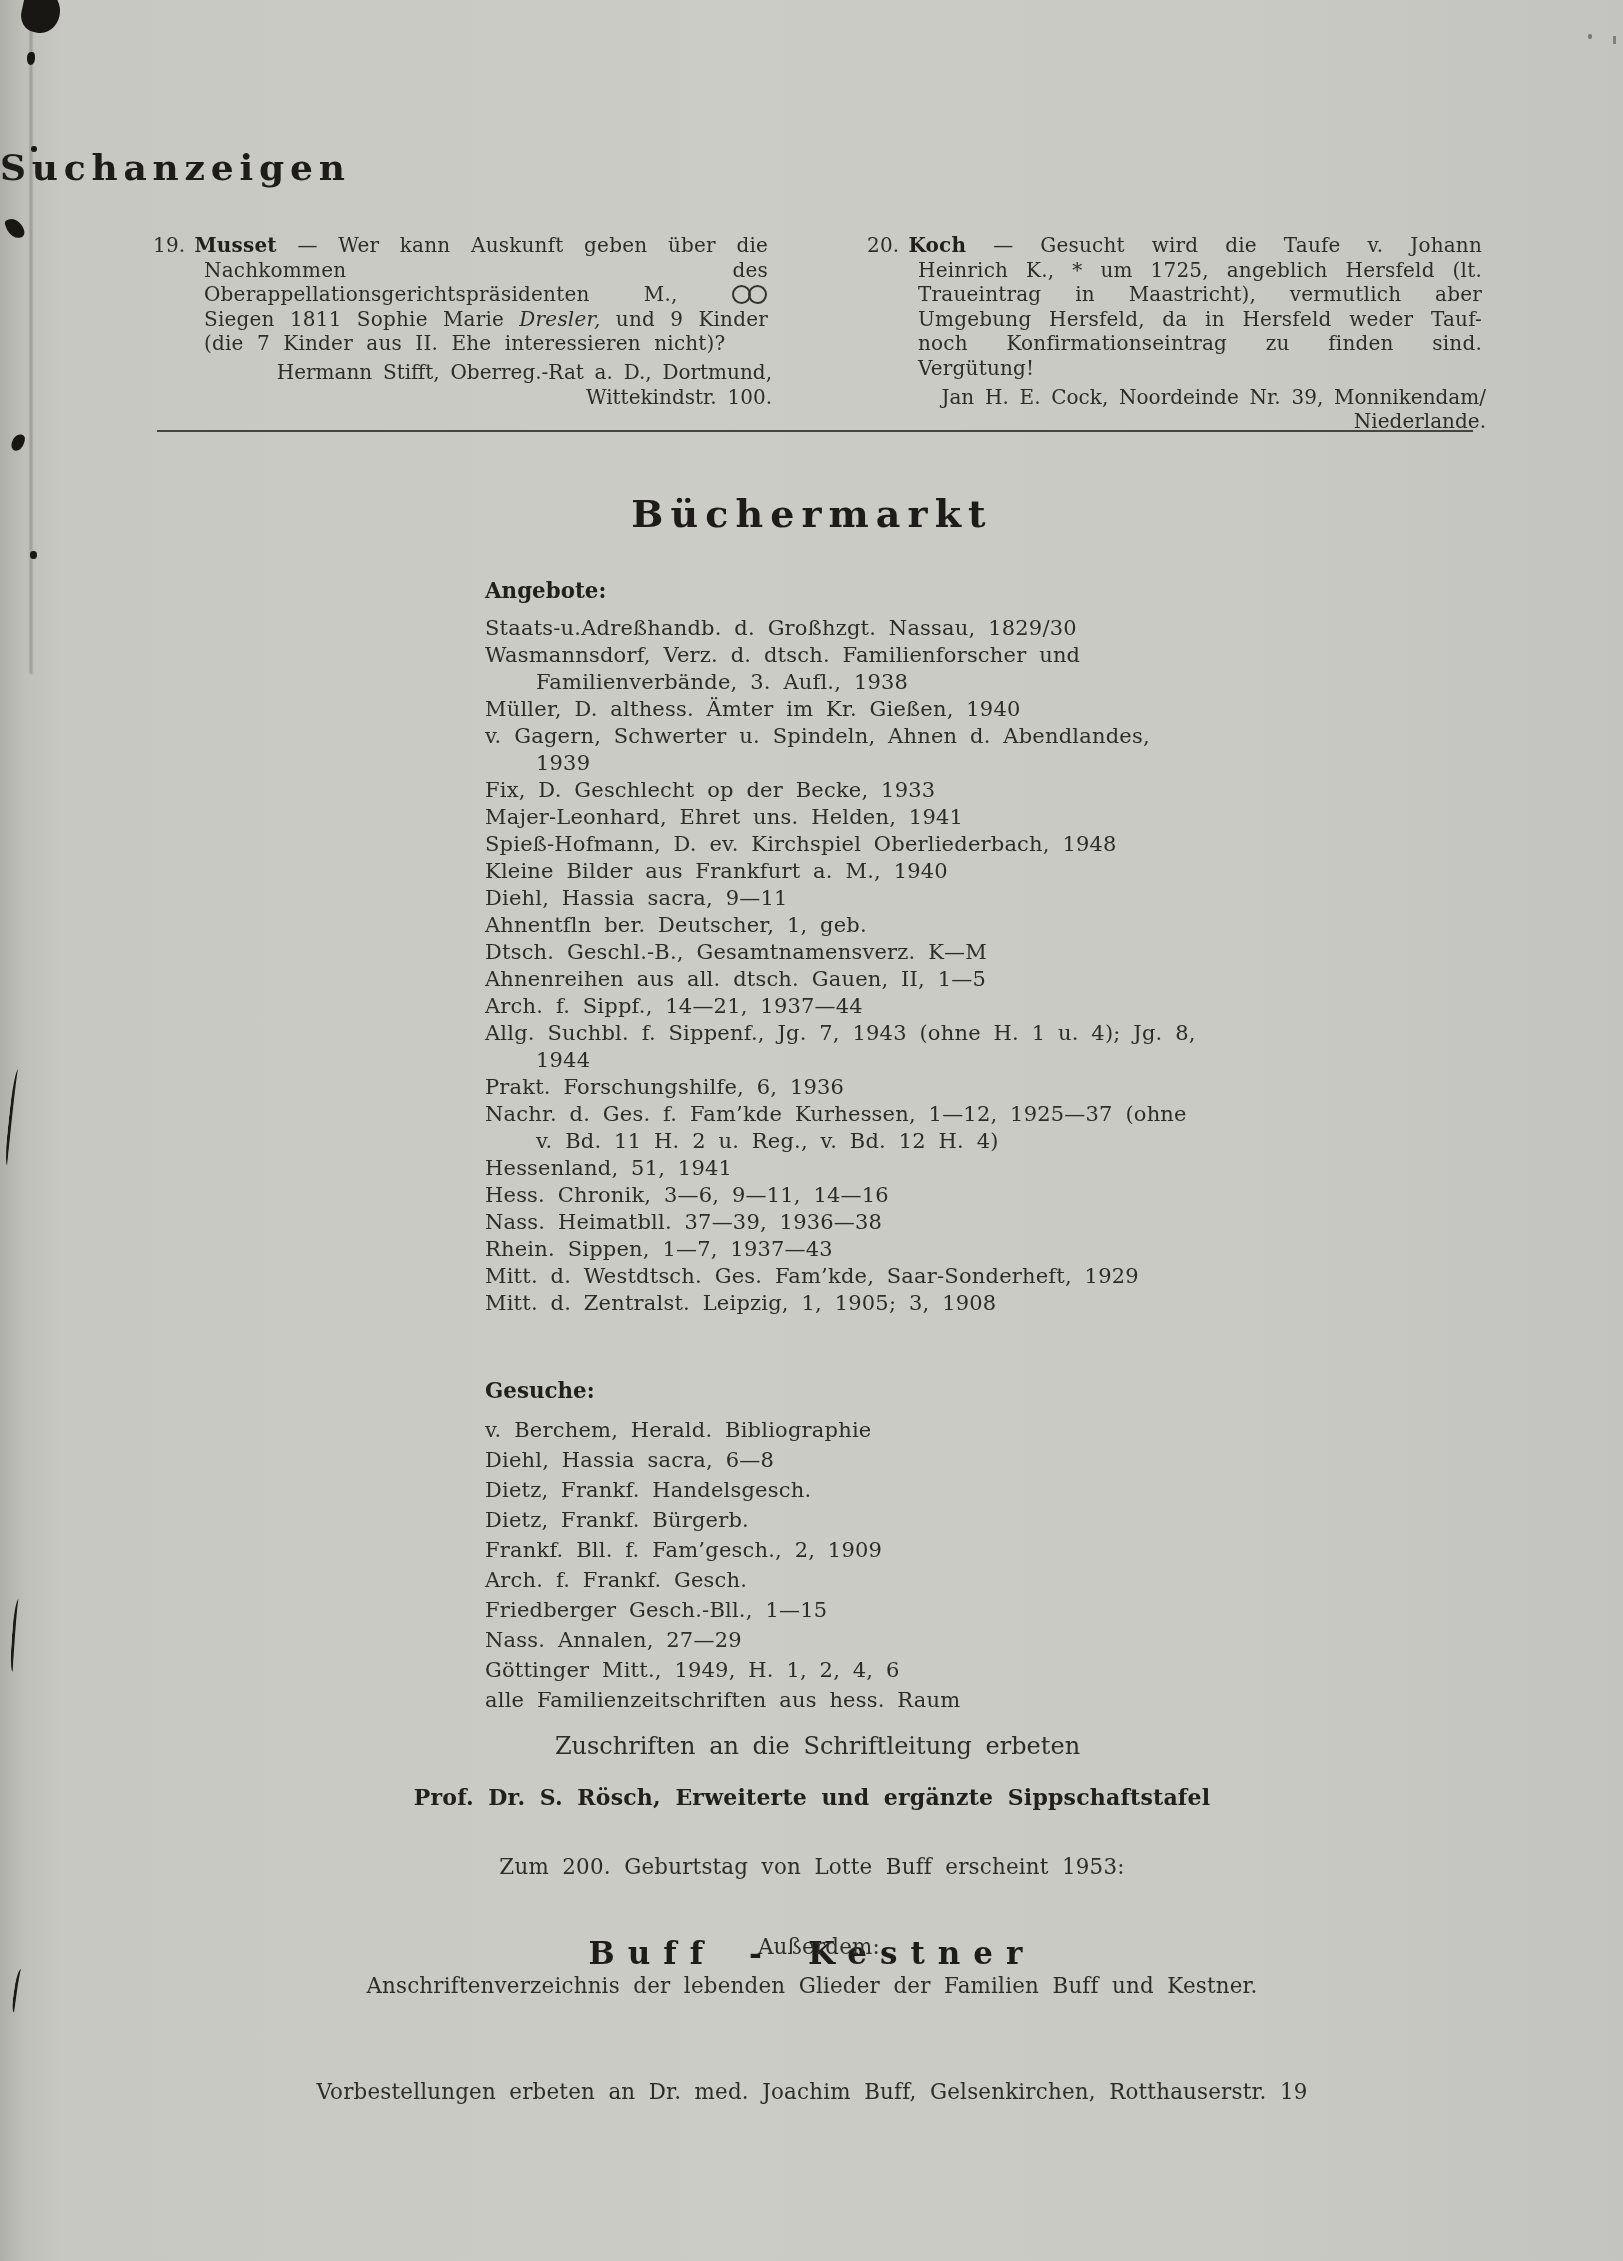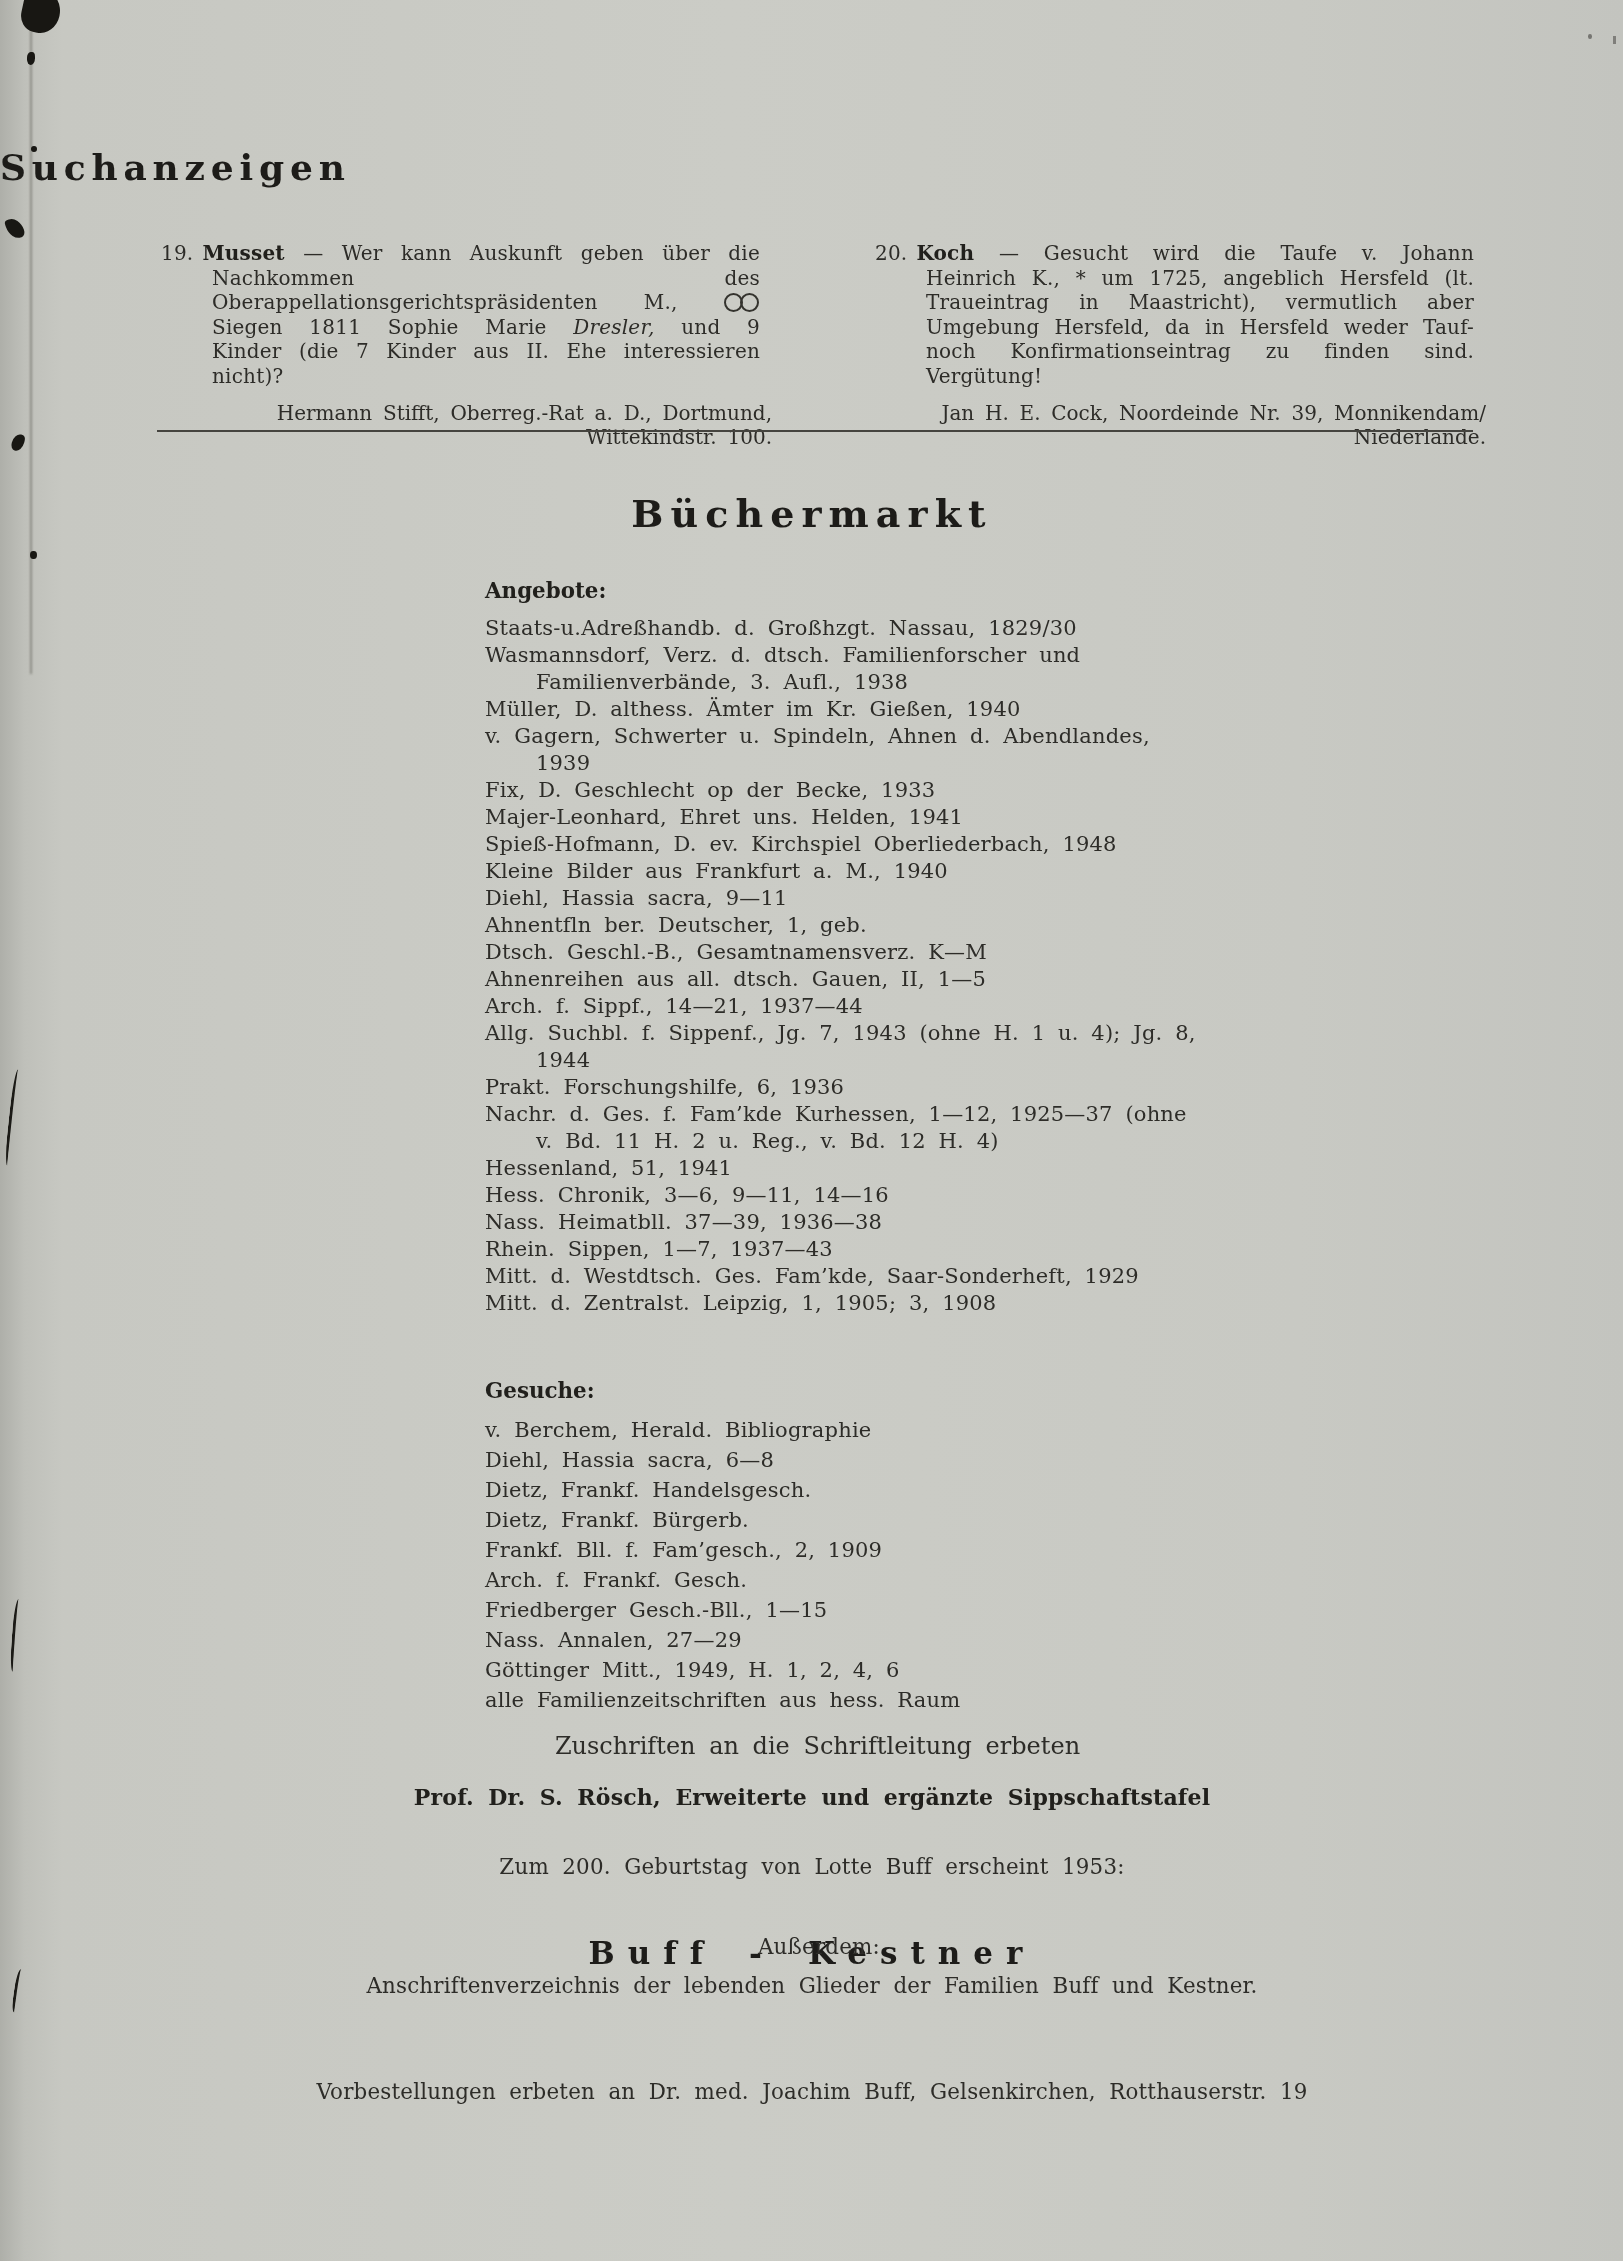"19. Musset — Wer kann" .ad-body { margin: 12px -> 4px }
